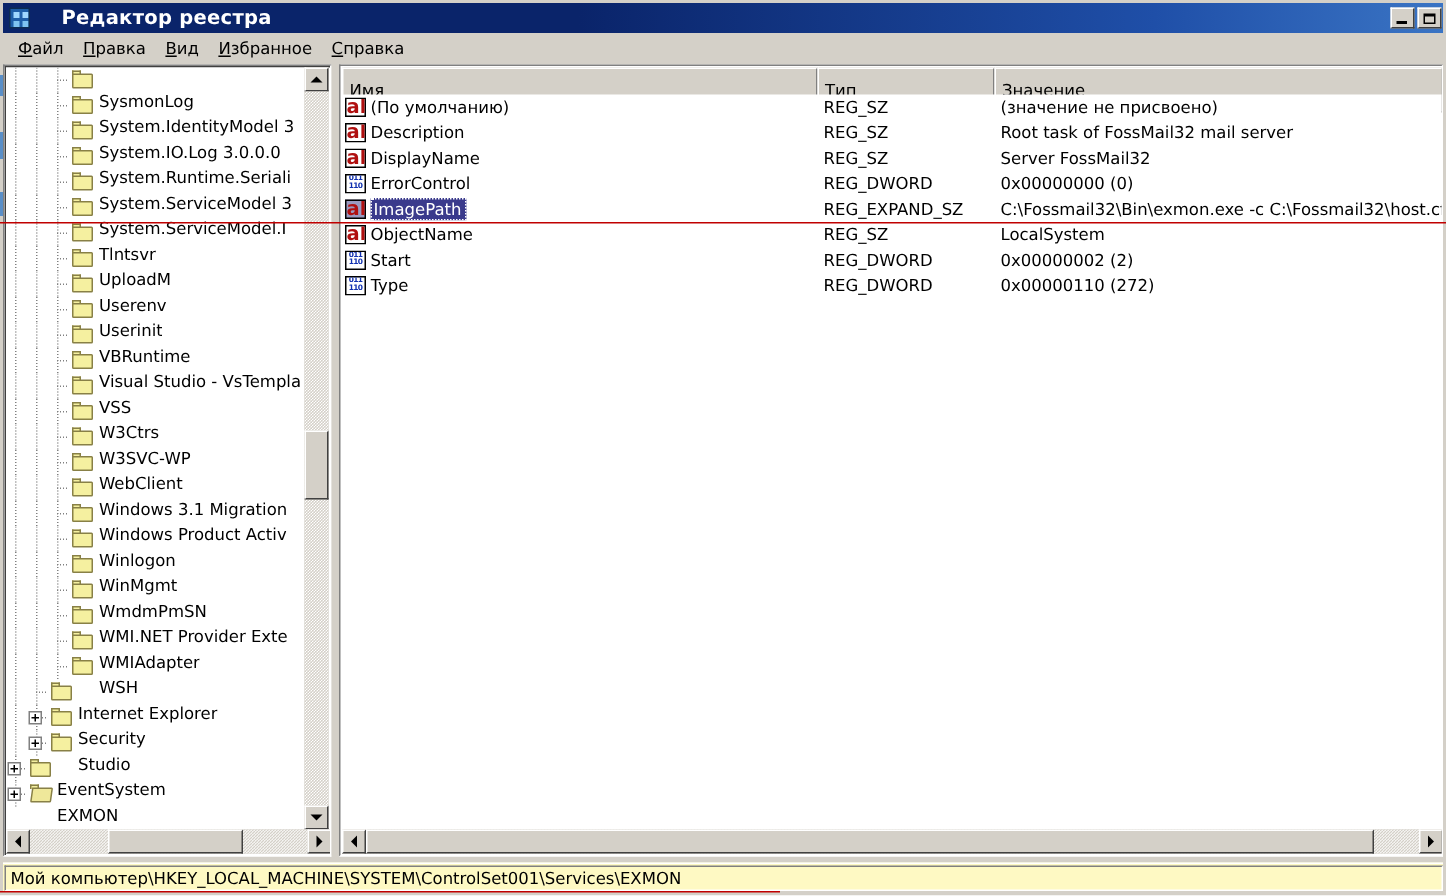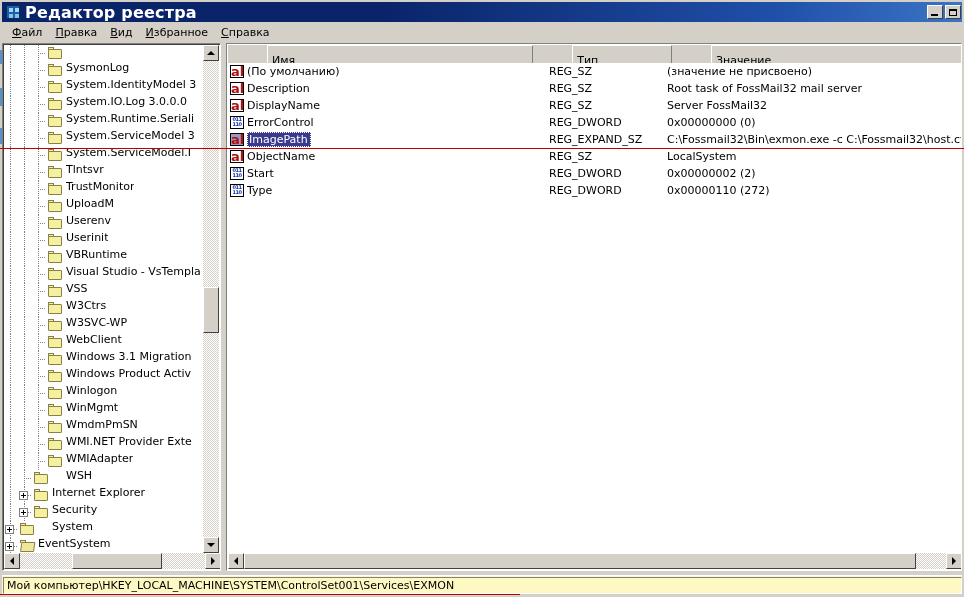"Редактор реестра" .title-text { font-size: 16px -> 13px; margin-left: none -> 16px }
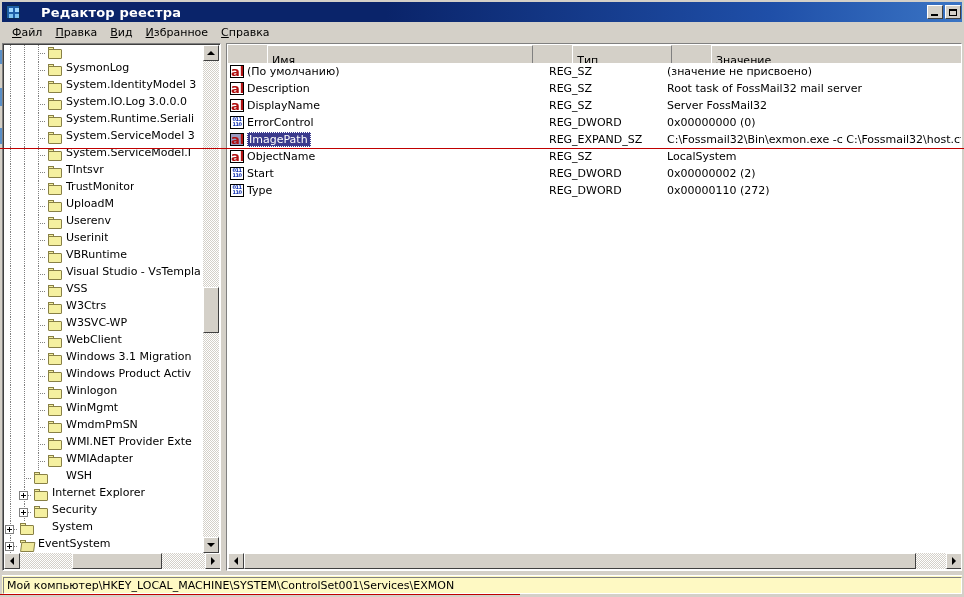"Имя" .col-head { margin-left: 39px -> none }
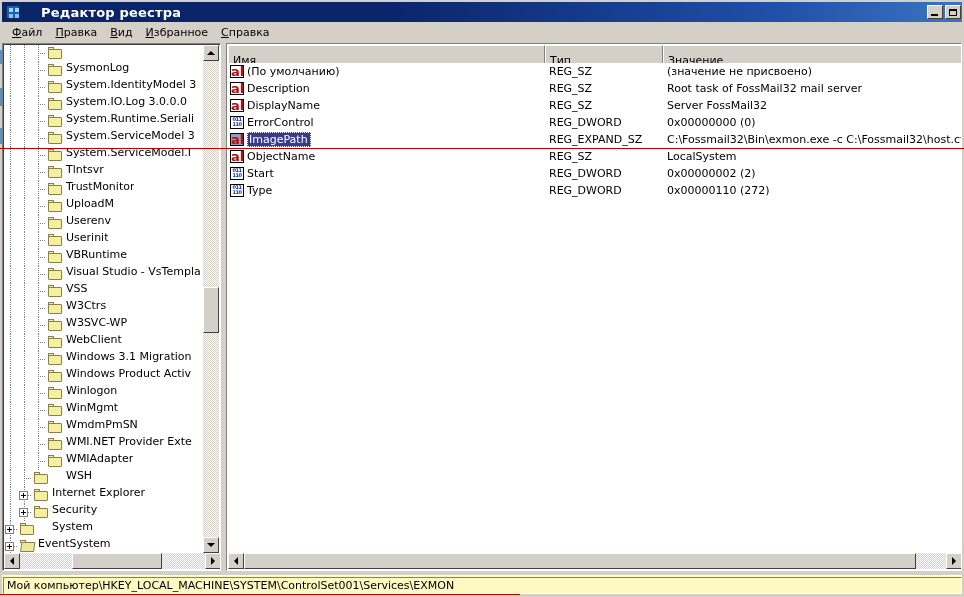"TrustMonitor" div.tree-row { html: <div> <div></div> <div></div> <div></div> <div></div> <div></div> <div> <div></div> <div></div> </div> <div>TrustMonitor</div> </div> -> none }
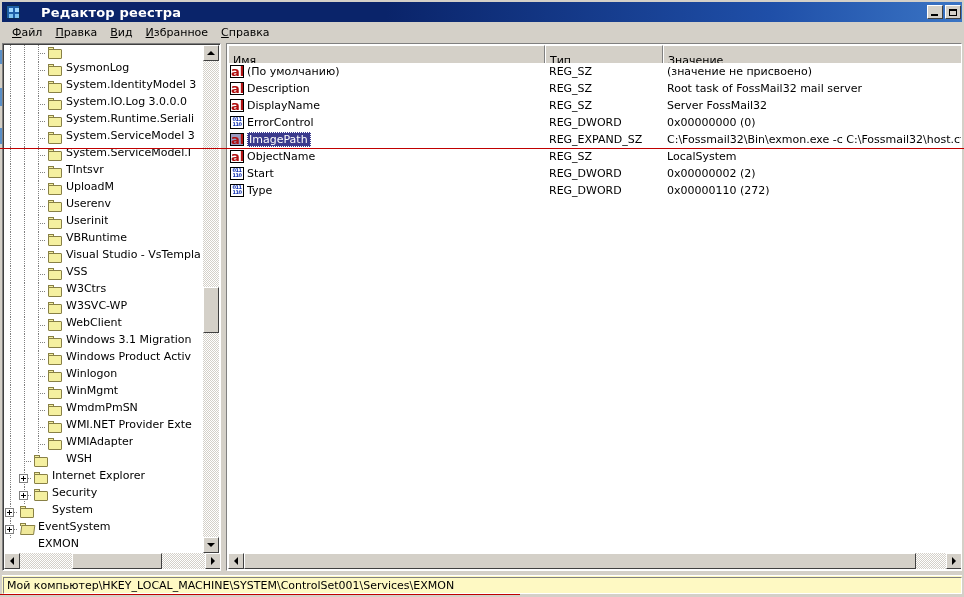"System" div.tree-label { text: System -> Studio }
